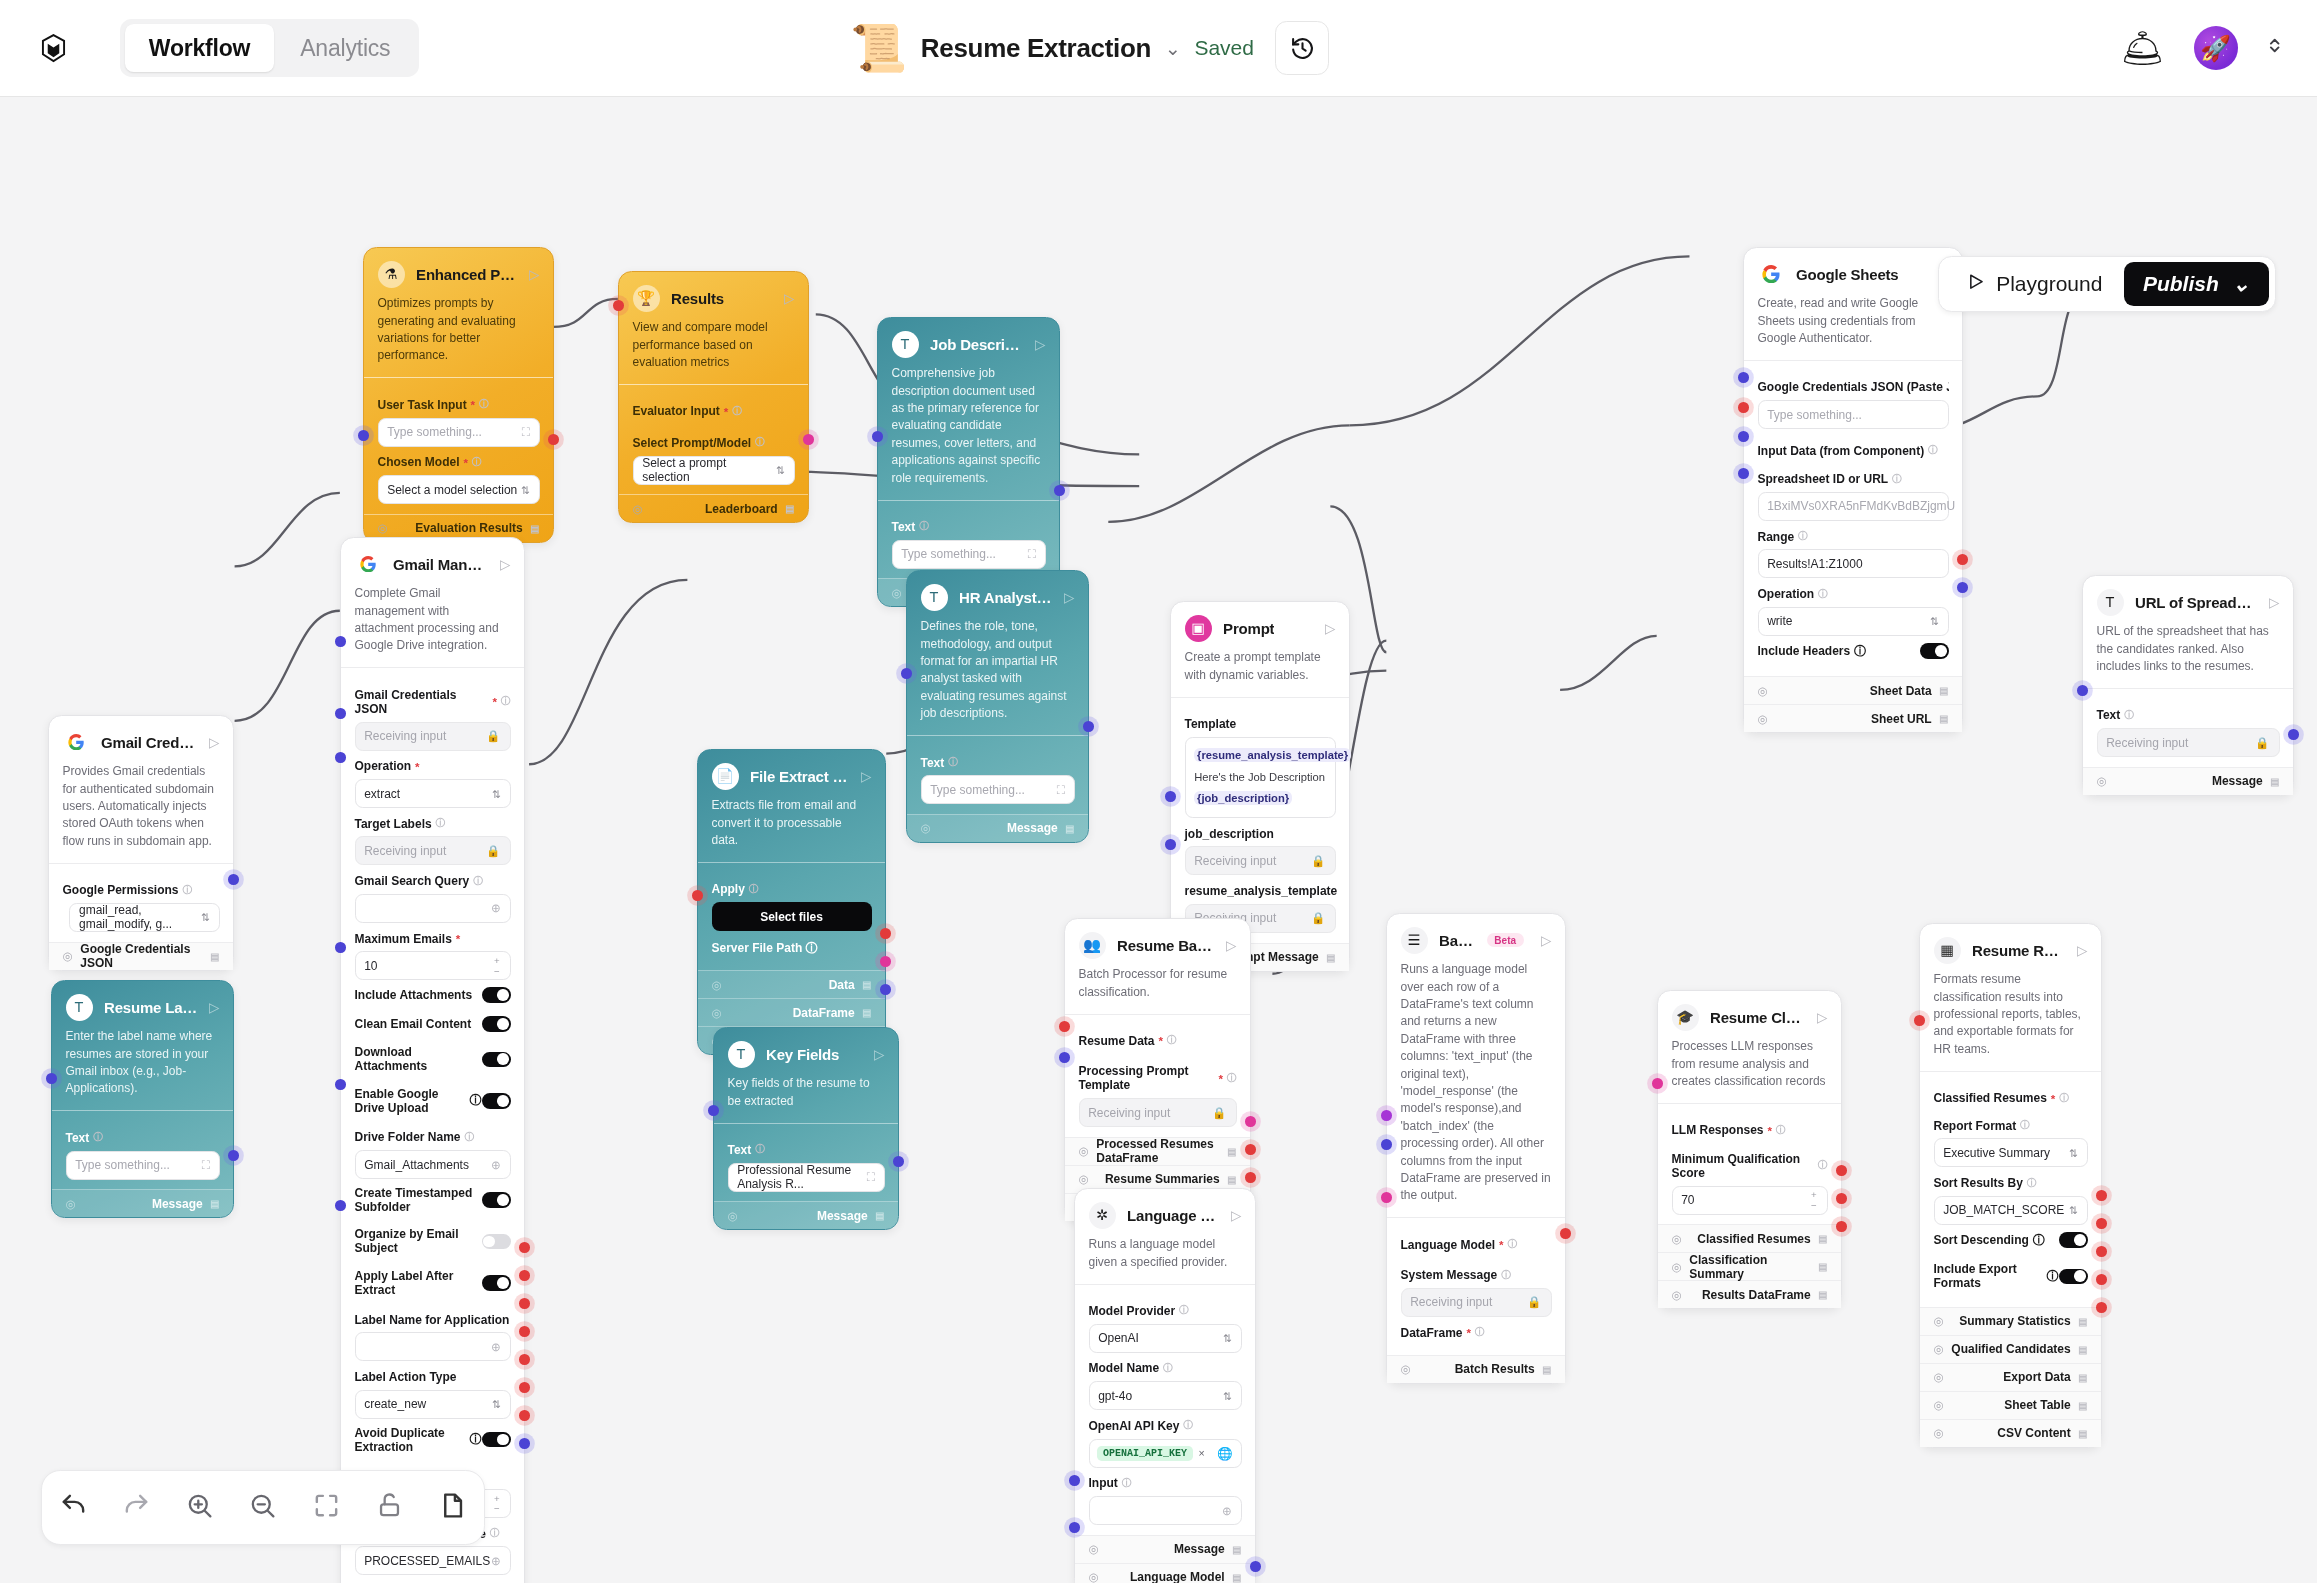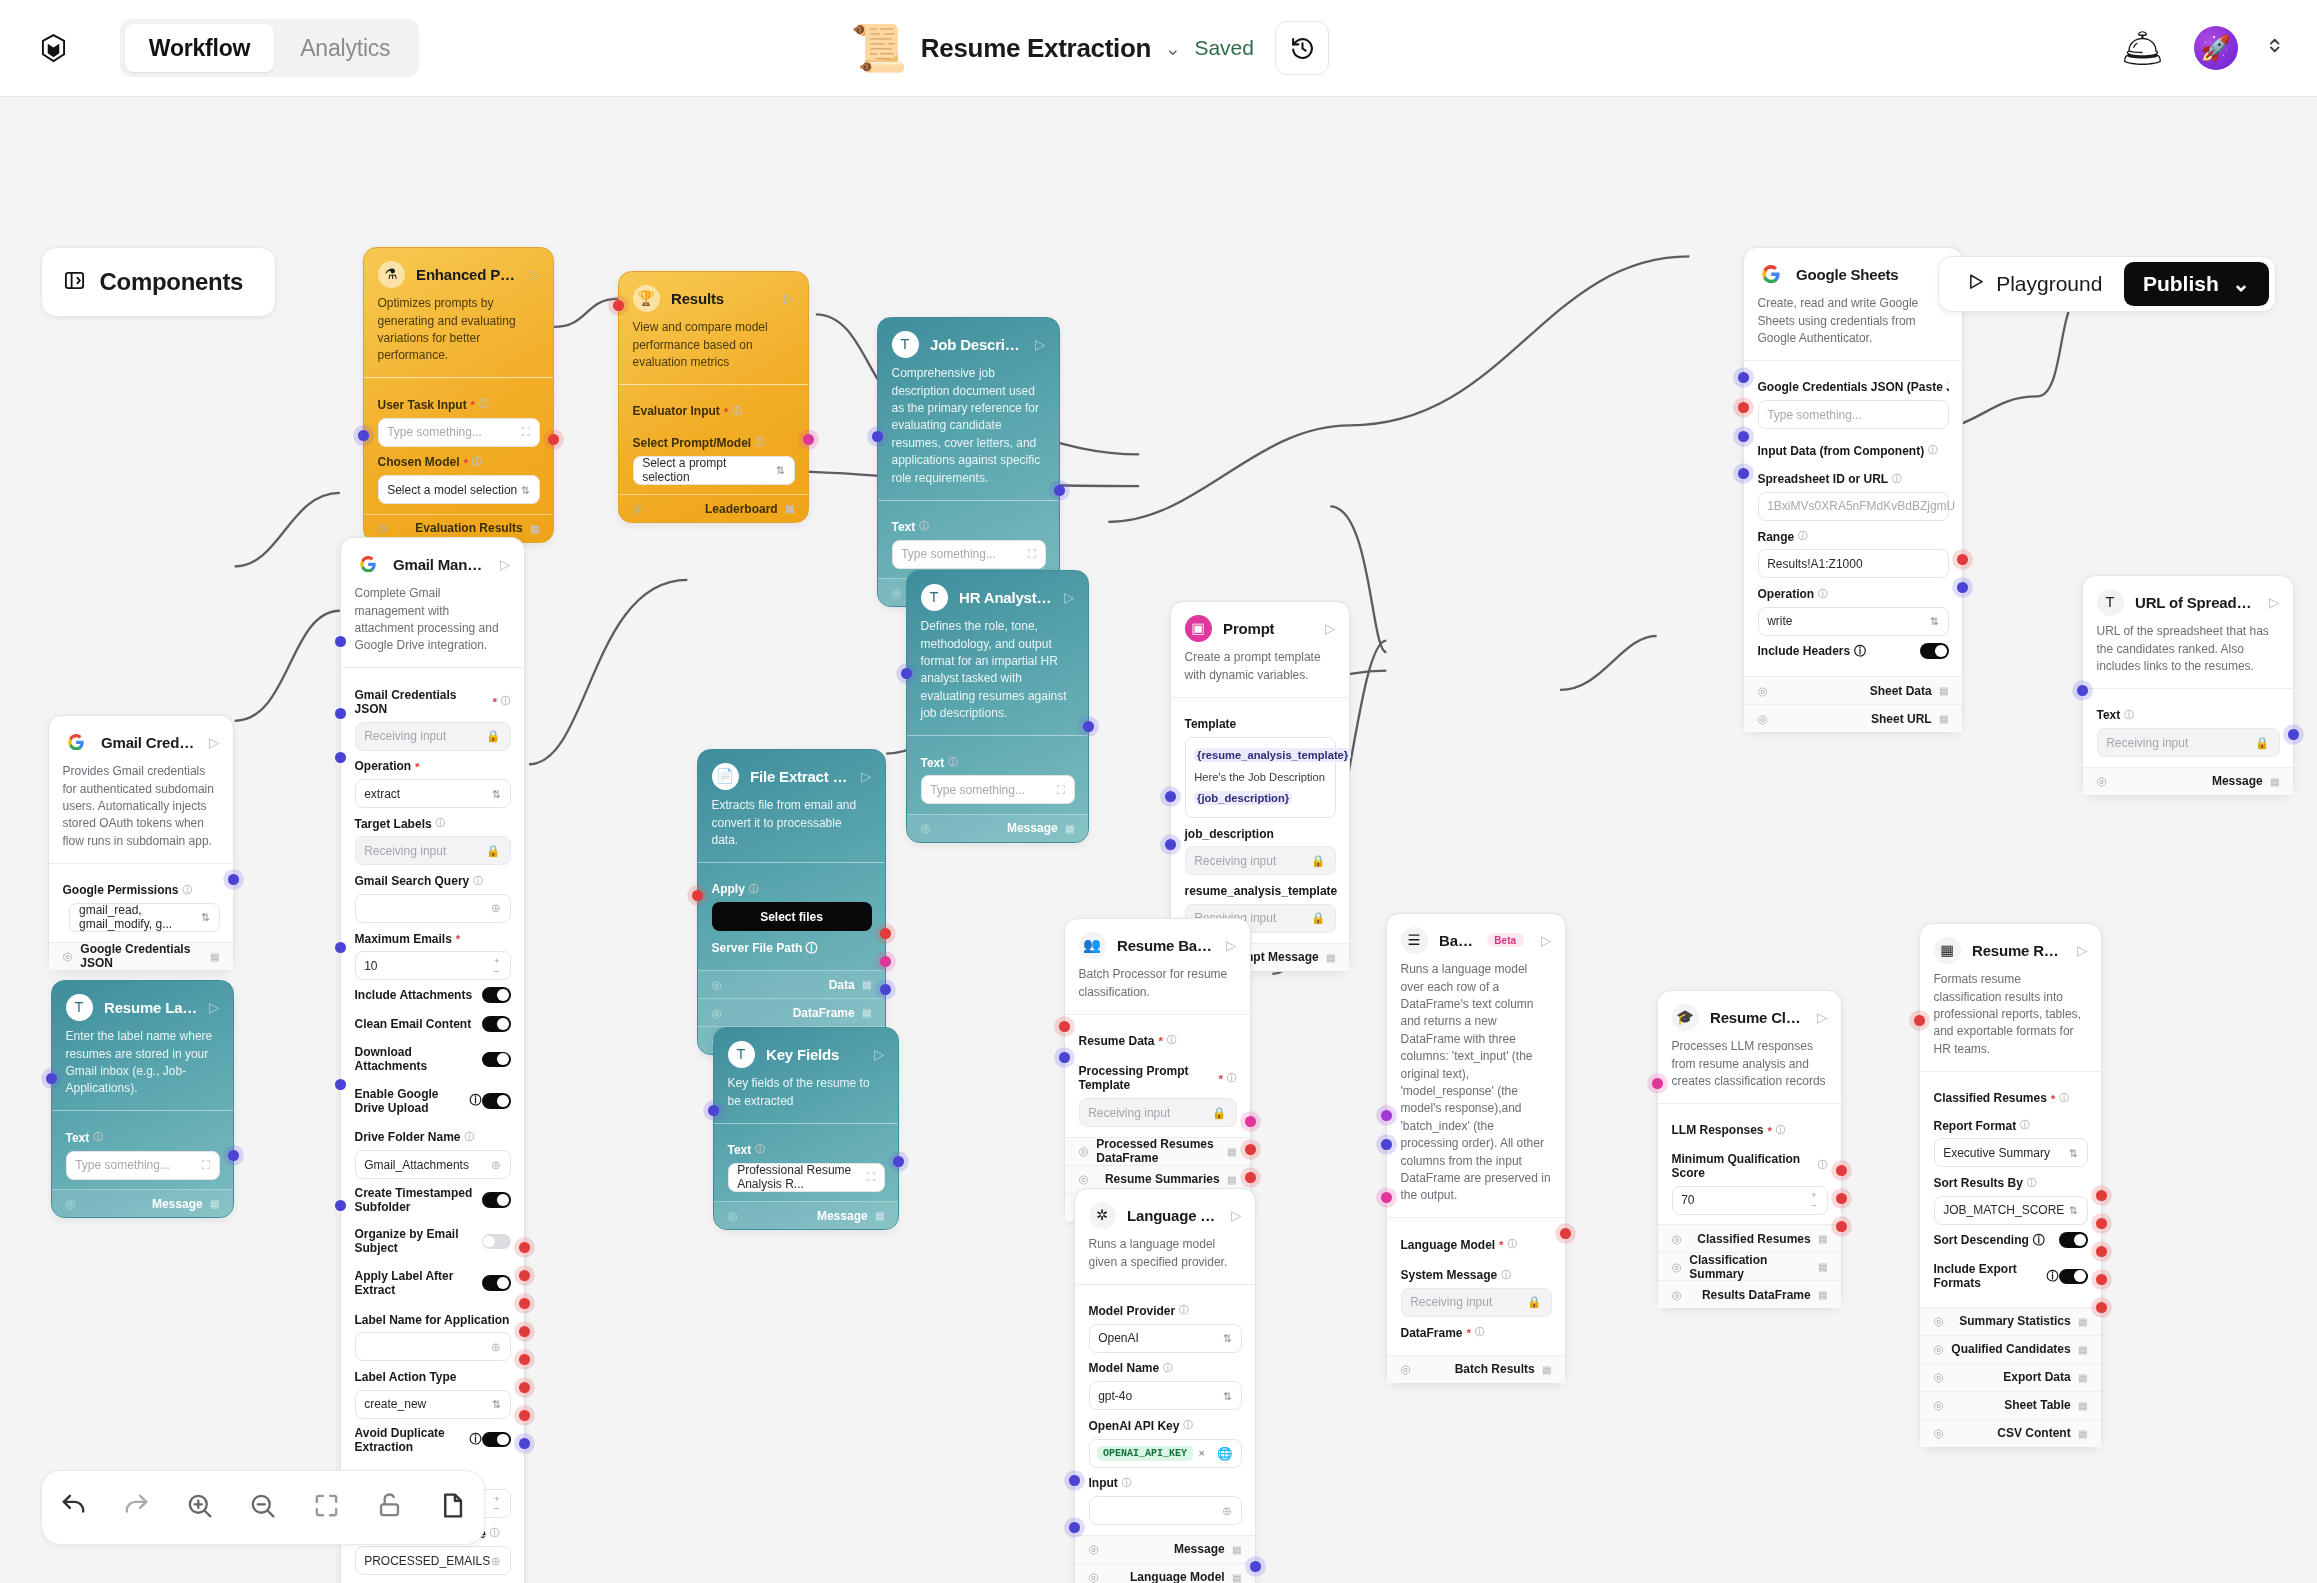"Components" div.components-btn { html: <div> <span> <svg> <rect></rect> <path></path> <path></path> </svg> </span> <span>Components</span> </div> -> none }
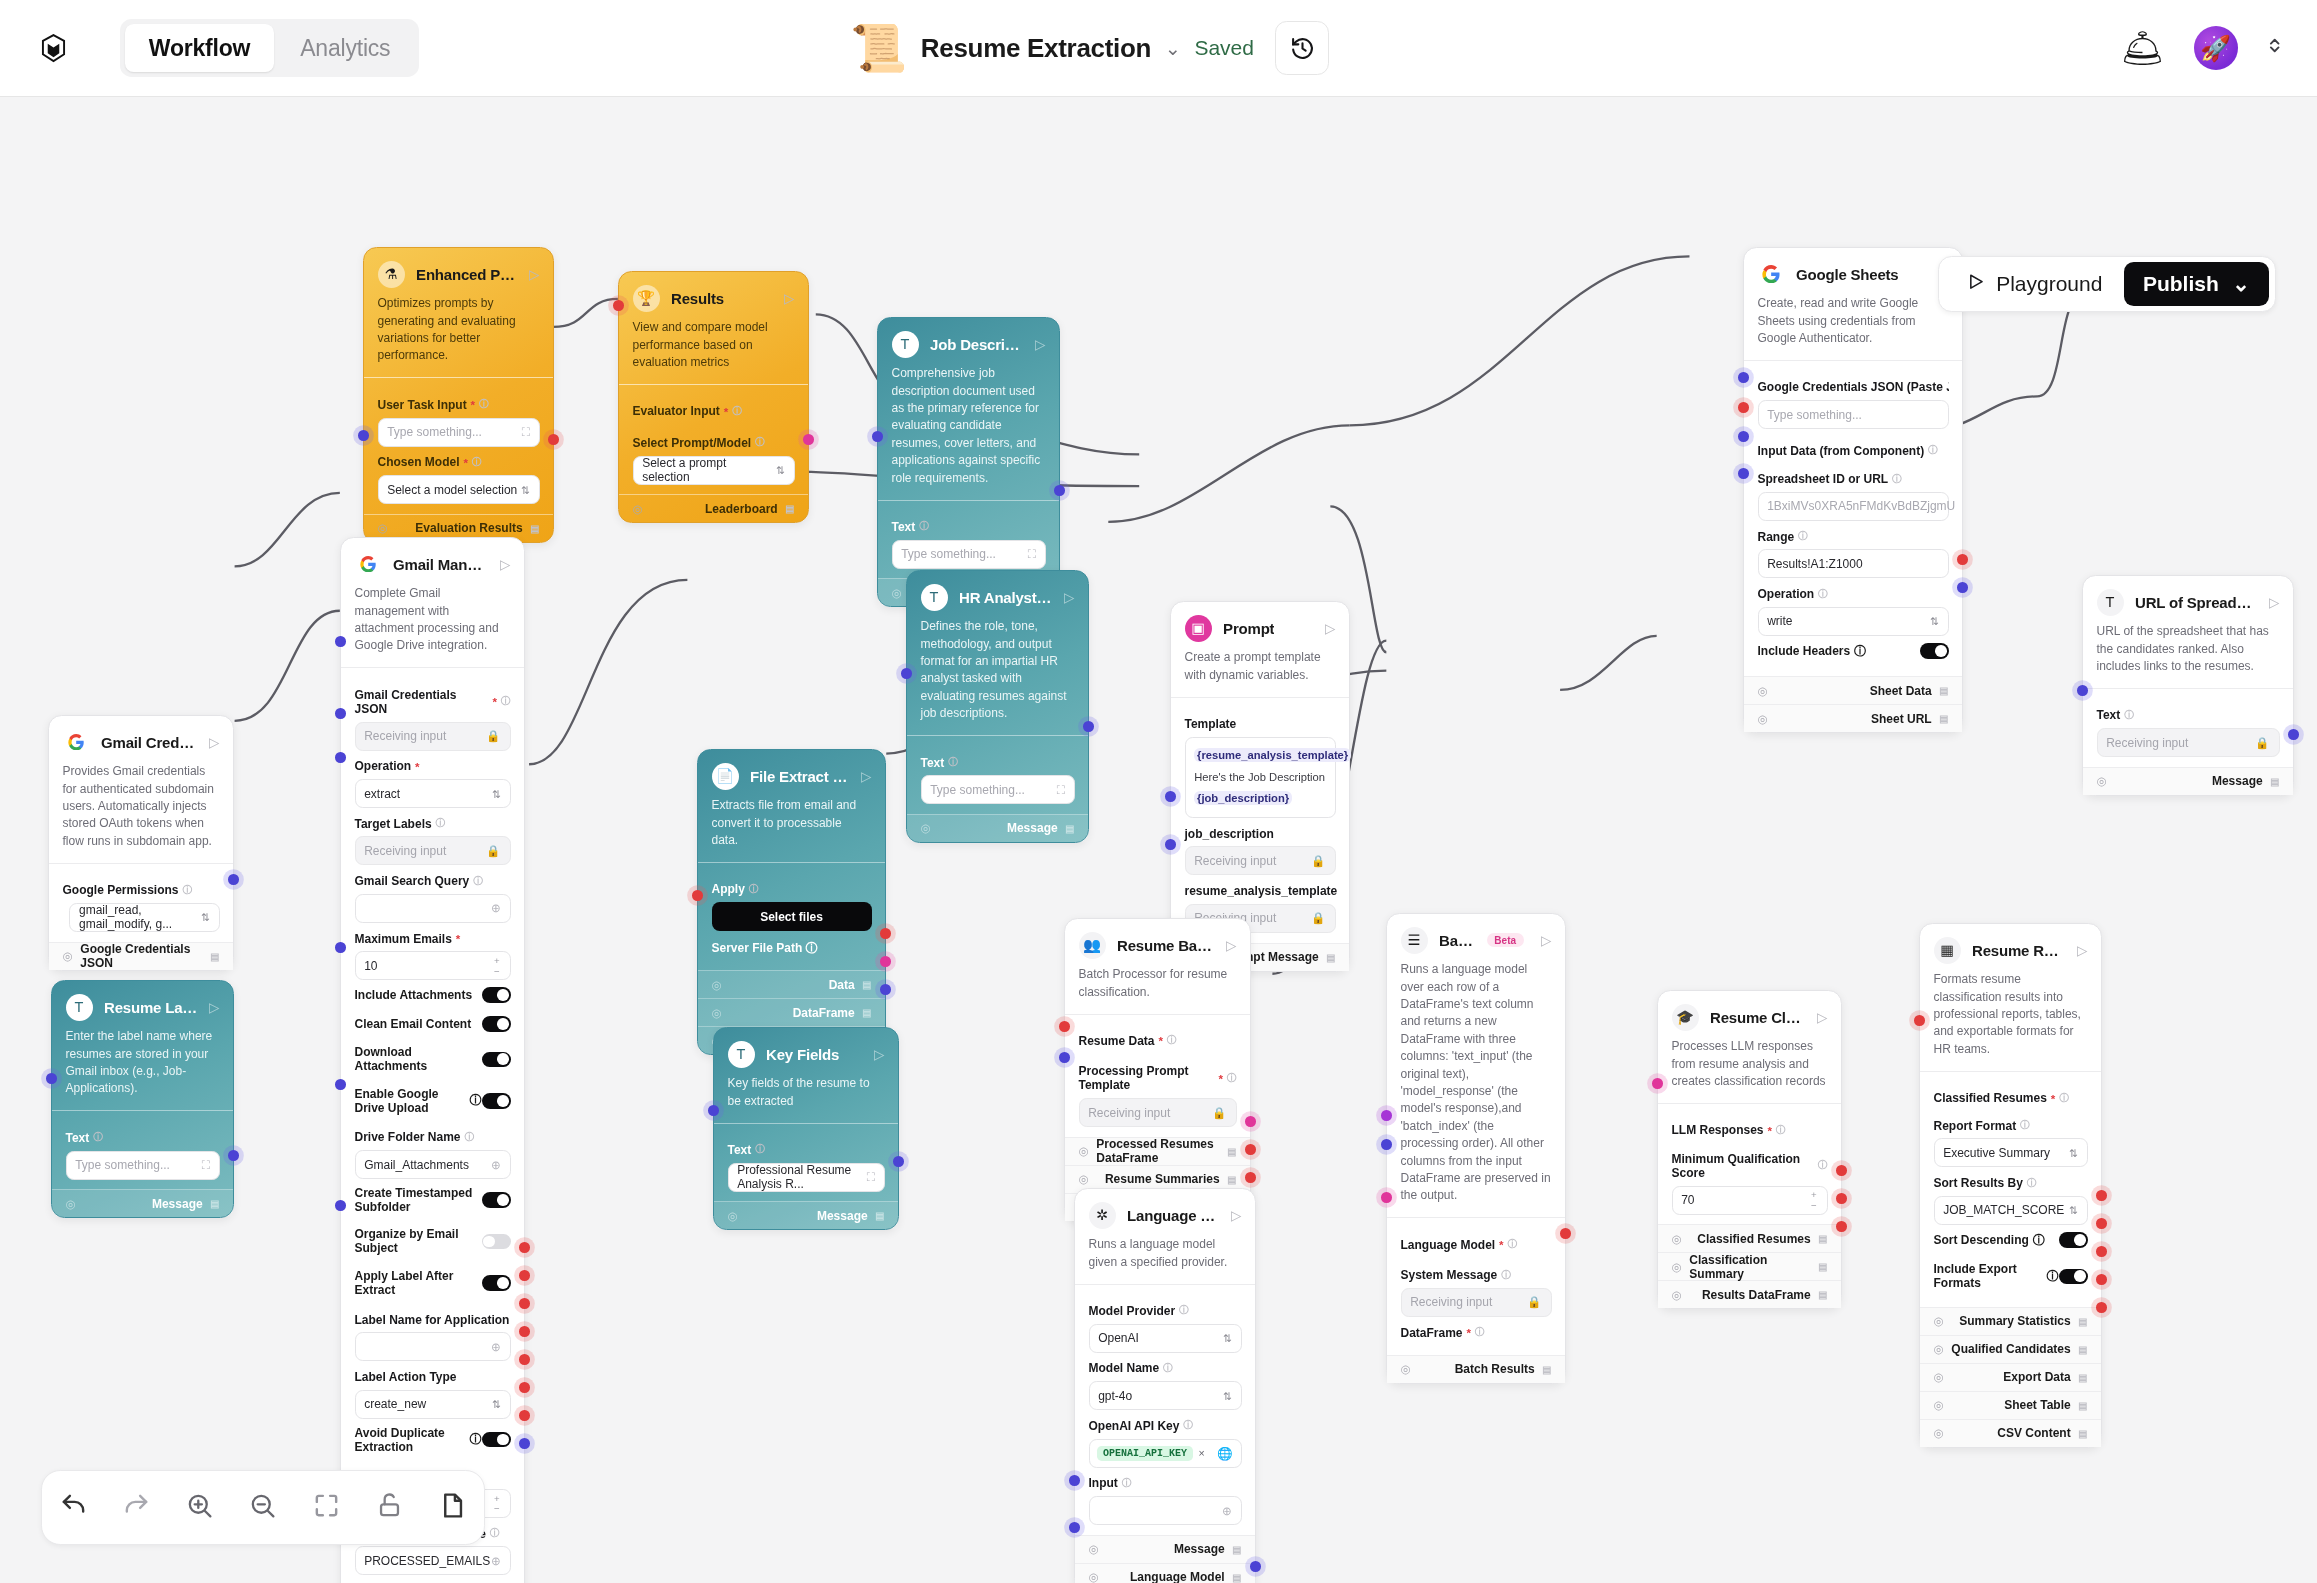"Publish" .publish { font-style: none -> italic }
